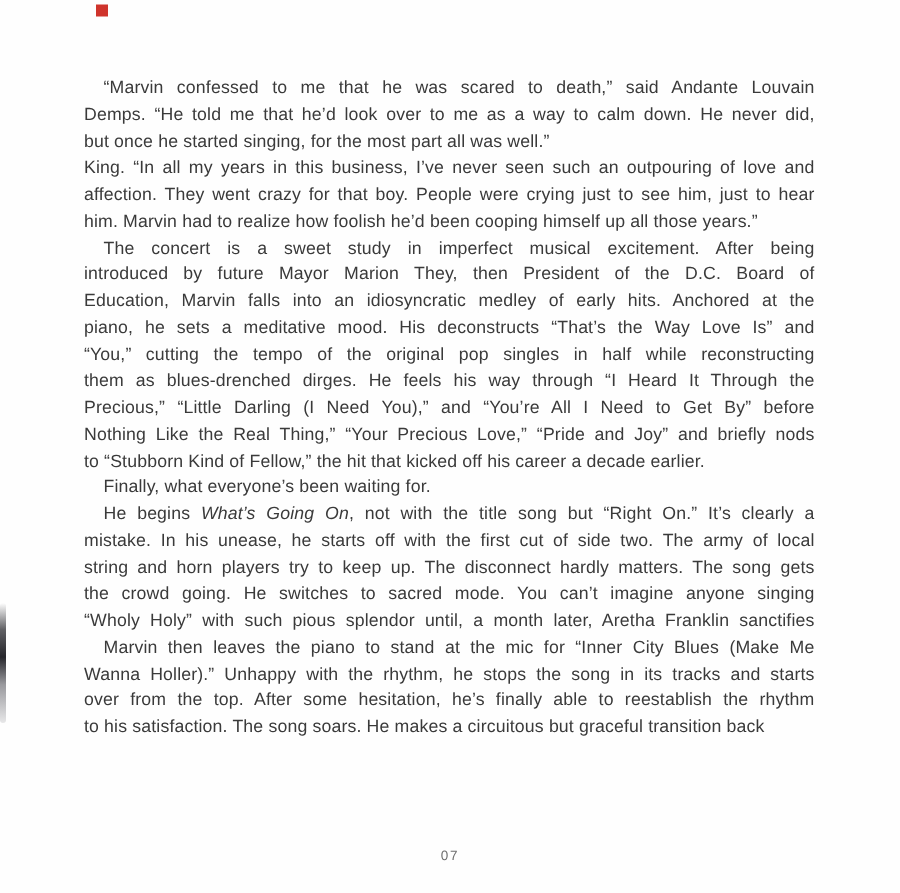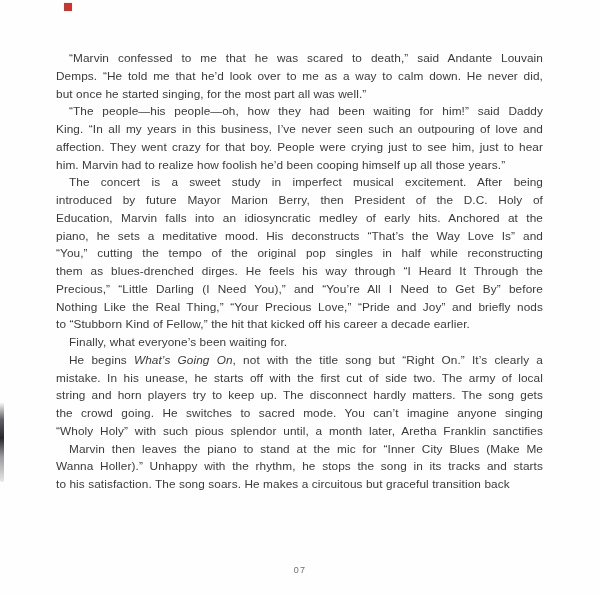"“The people—his people—oh, how they" div.ln { html: <div>“The people—his people—oh, how they had been waiting for him!” said Daddy</div> -> none }
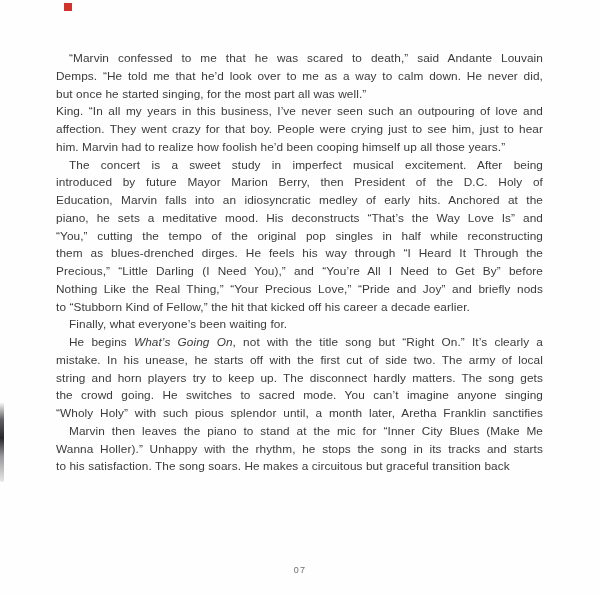"introduced by future Mayor Marion" div.ln { text: Berry, then President of the D.C. Holy -> They, then President of the D.C. Board }
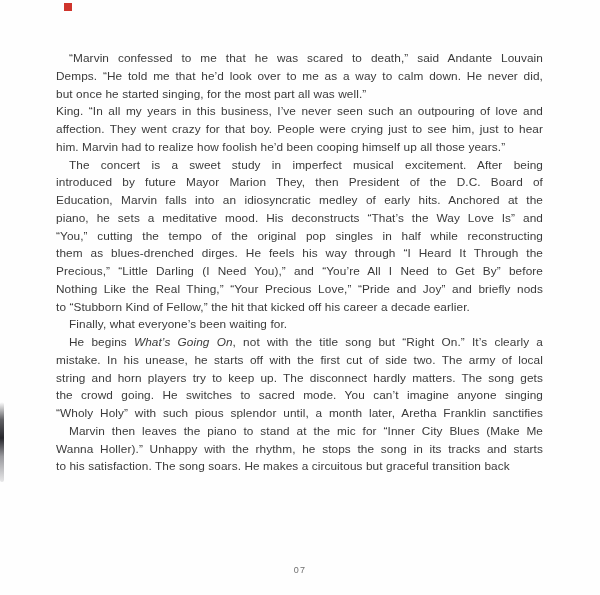"over from the top. After" div.ln { html: none -> <div>over from the top. After some hesitation, he’s finally able to reestablish the rhythm</div> }
